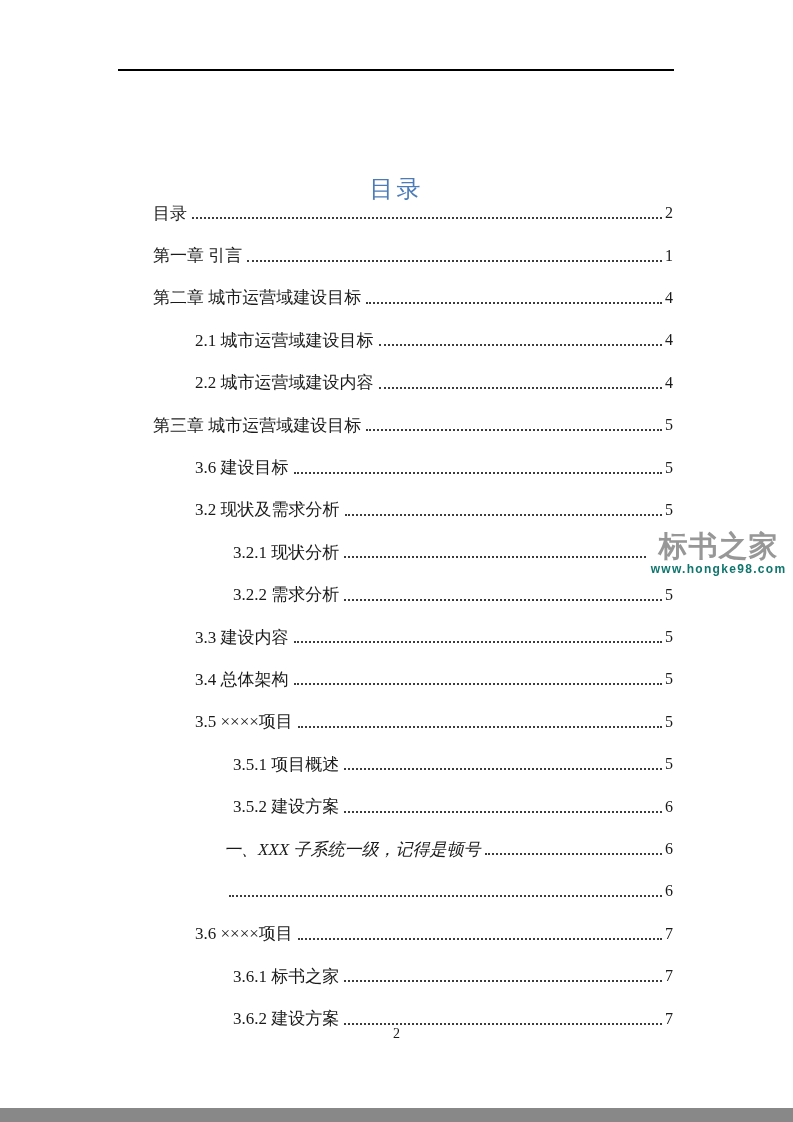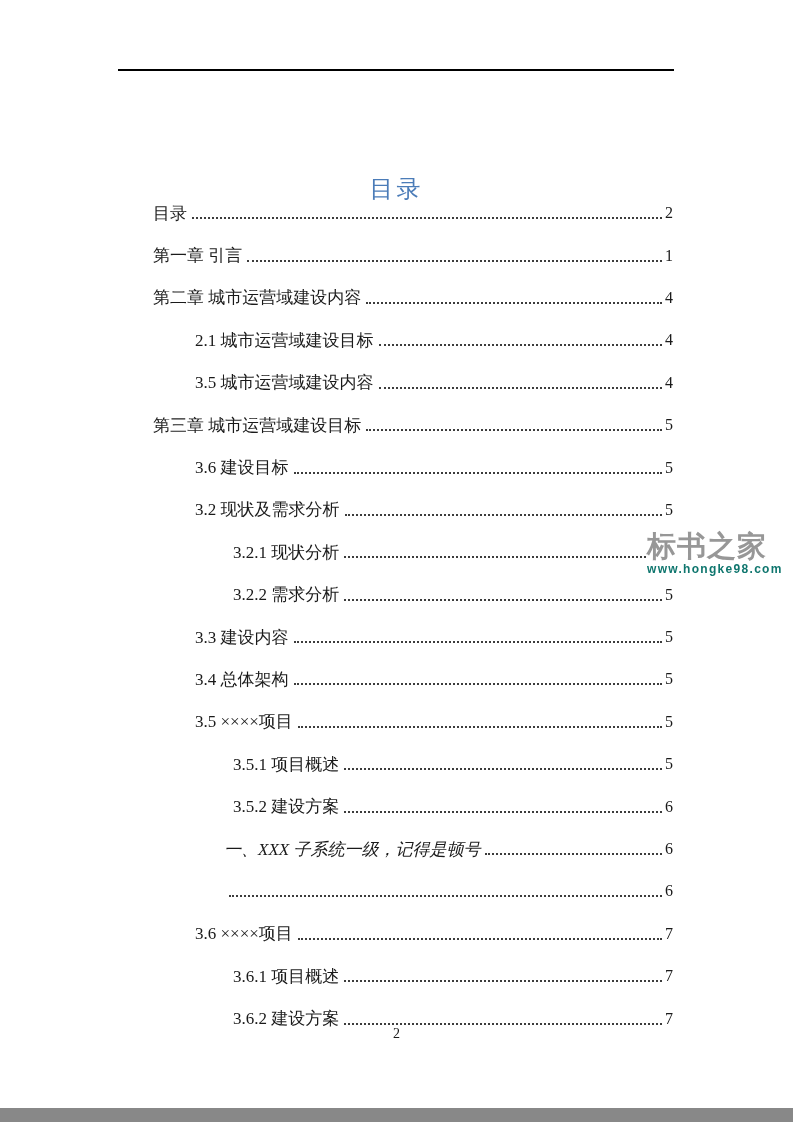"第二章 城市运营域建设内容" span.toc-label { text: 内容 -> 目标 }
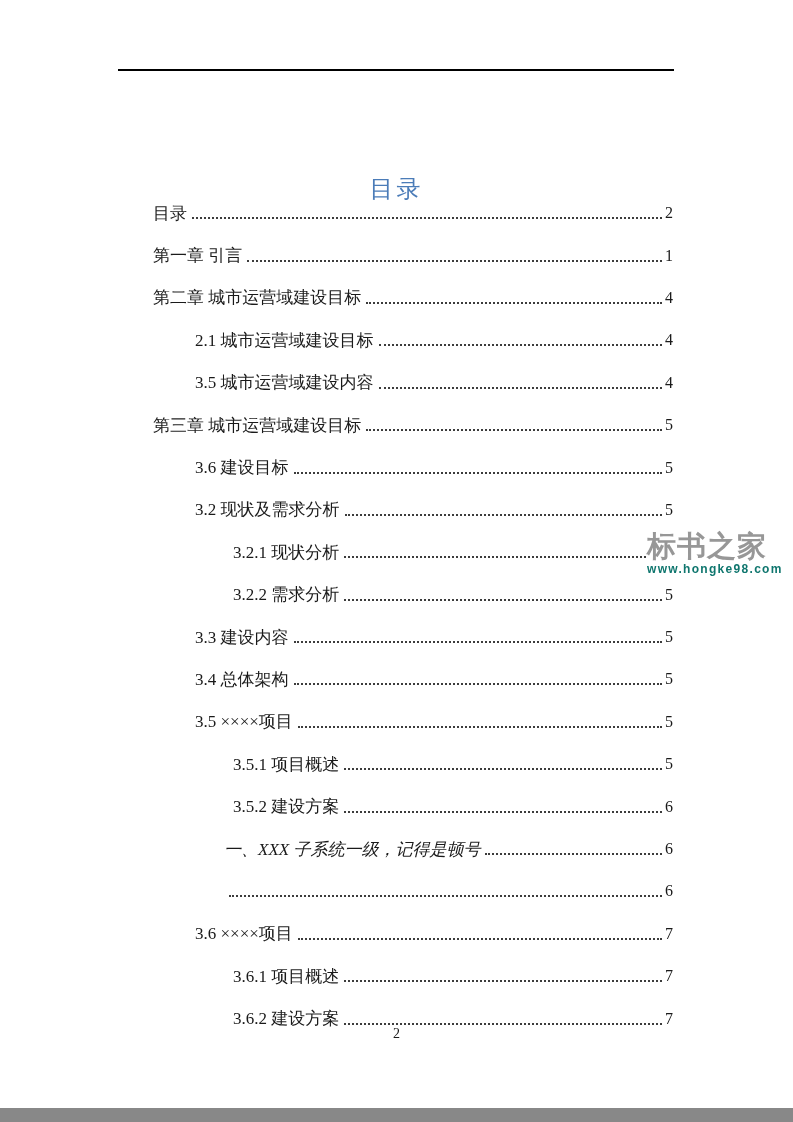"3.5 城市运营域建设内容" span.toc-label { text: 3.5 -> 2.2 }
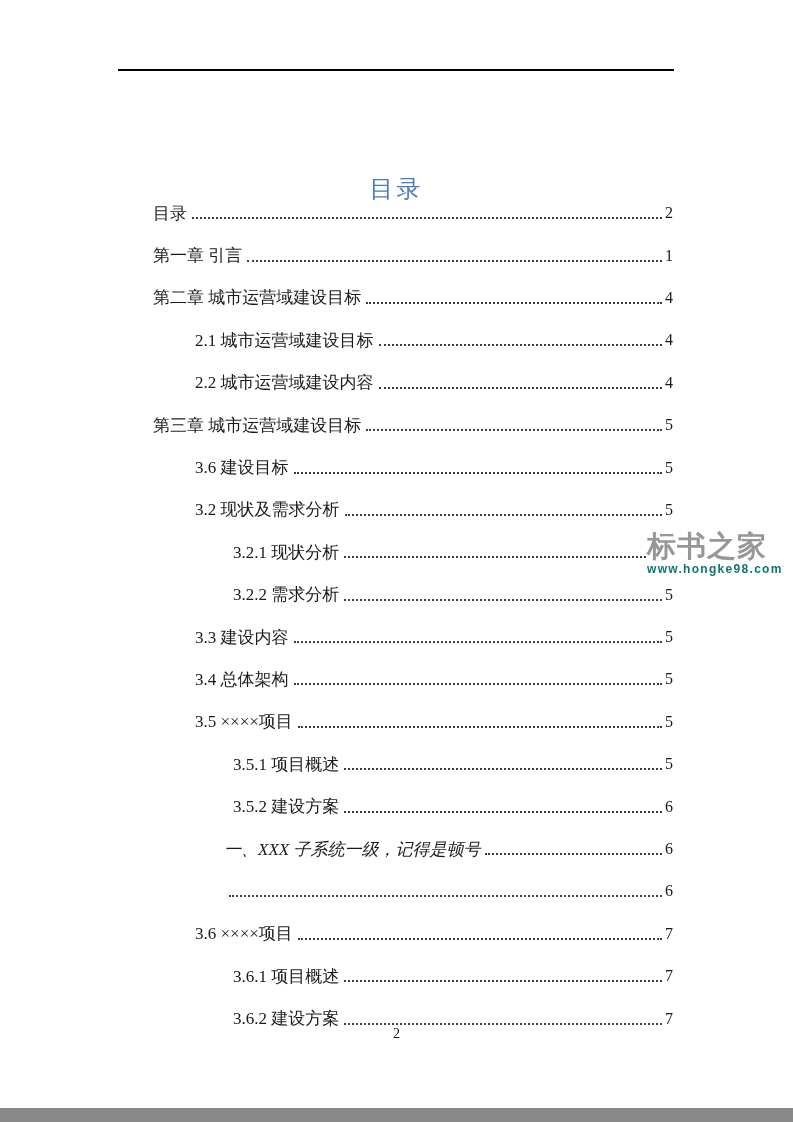"标书之家" .watermark { text-align: left -> center }
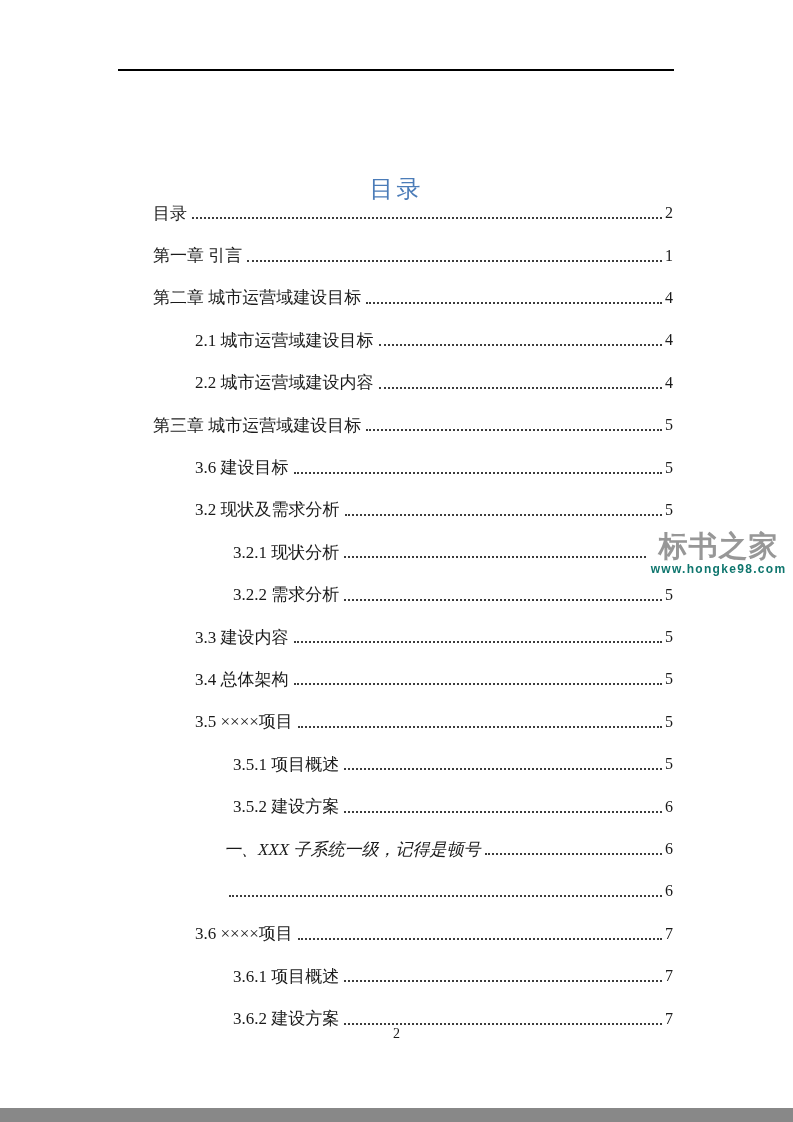"3.6.1 项目概述" span.toc-label { text: 项目概述 -> 标书之家 }
